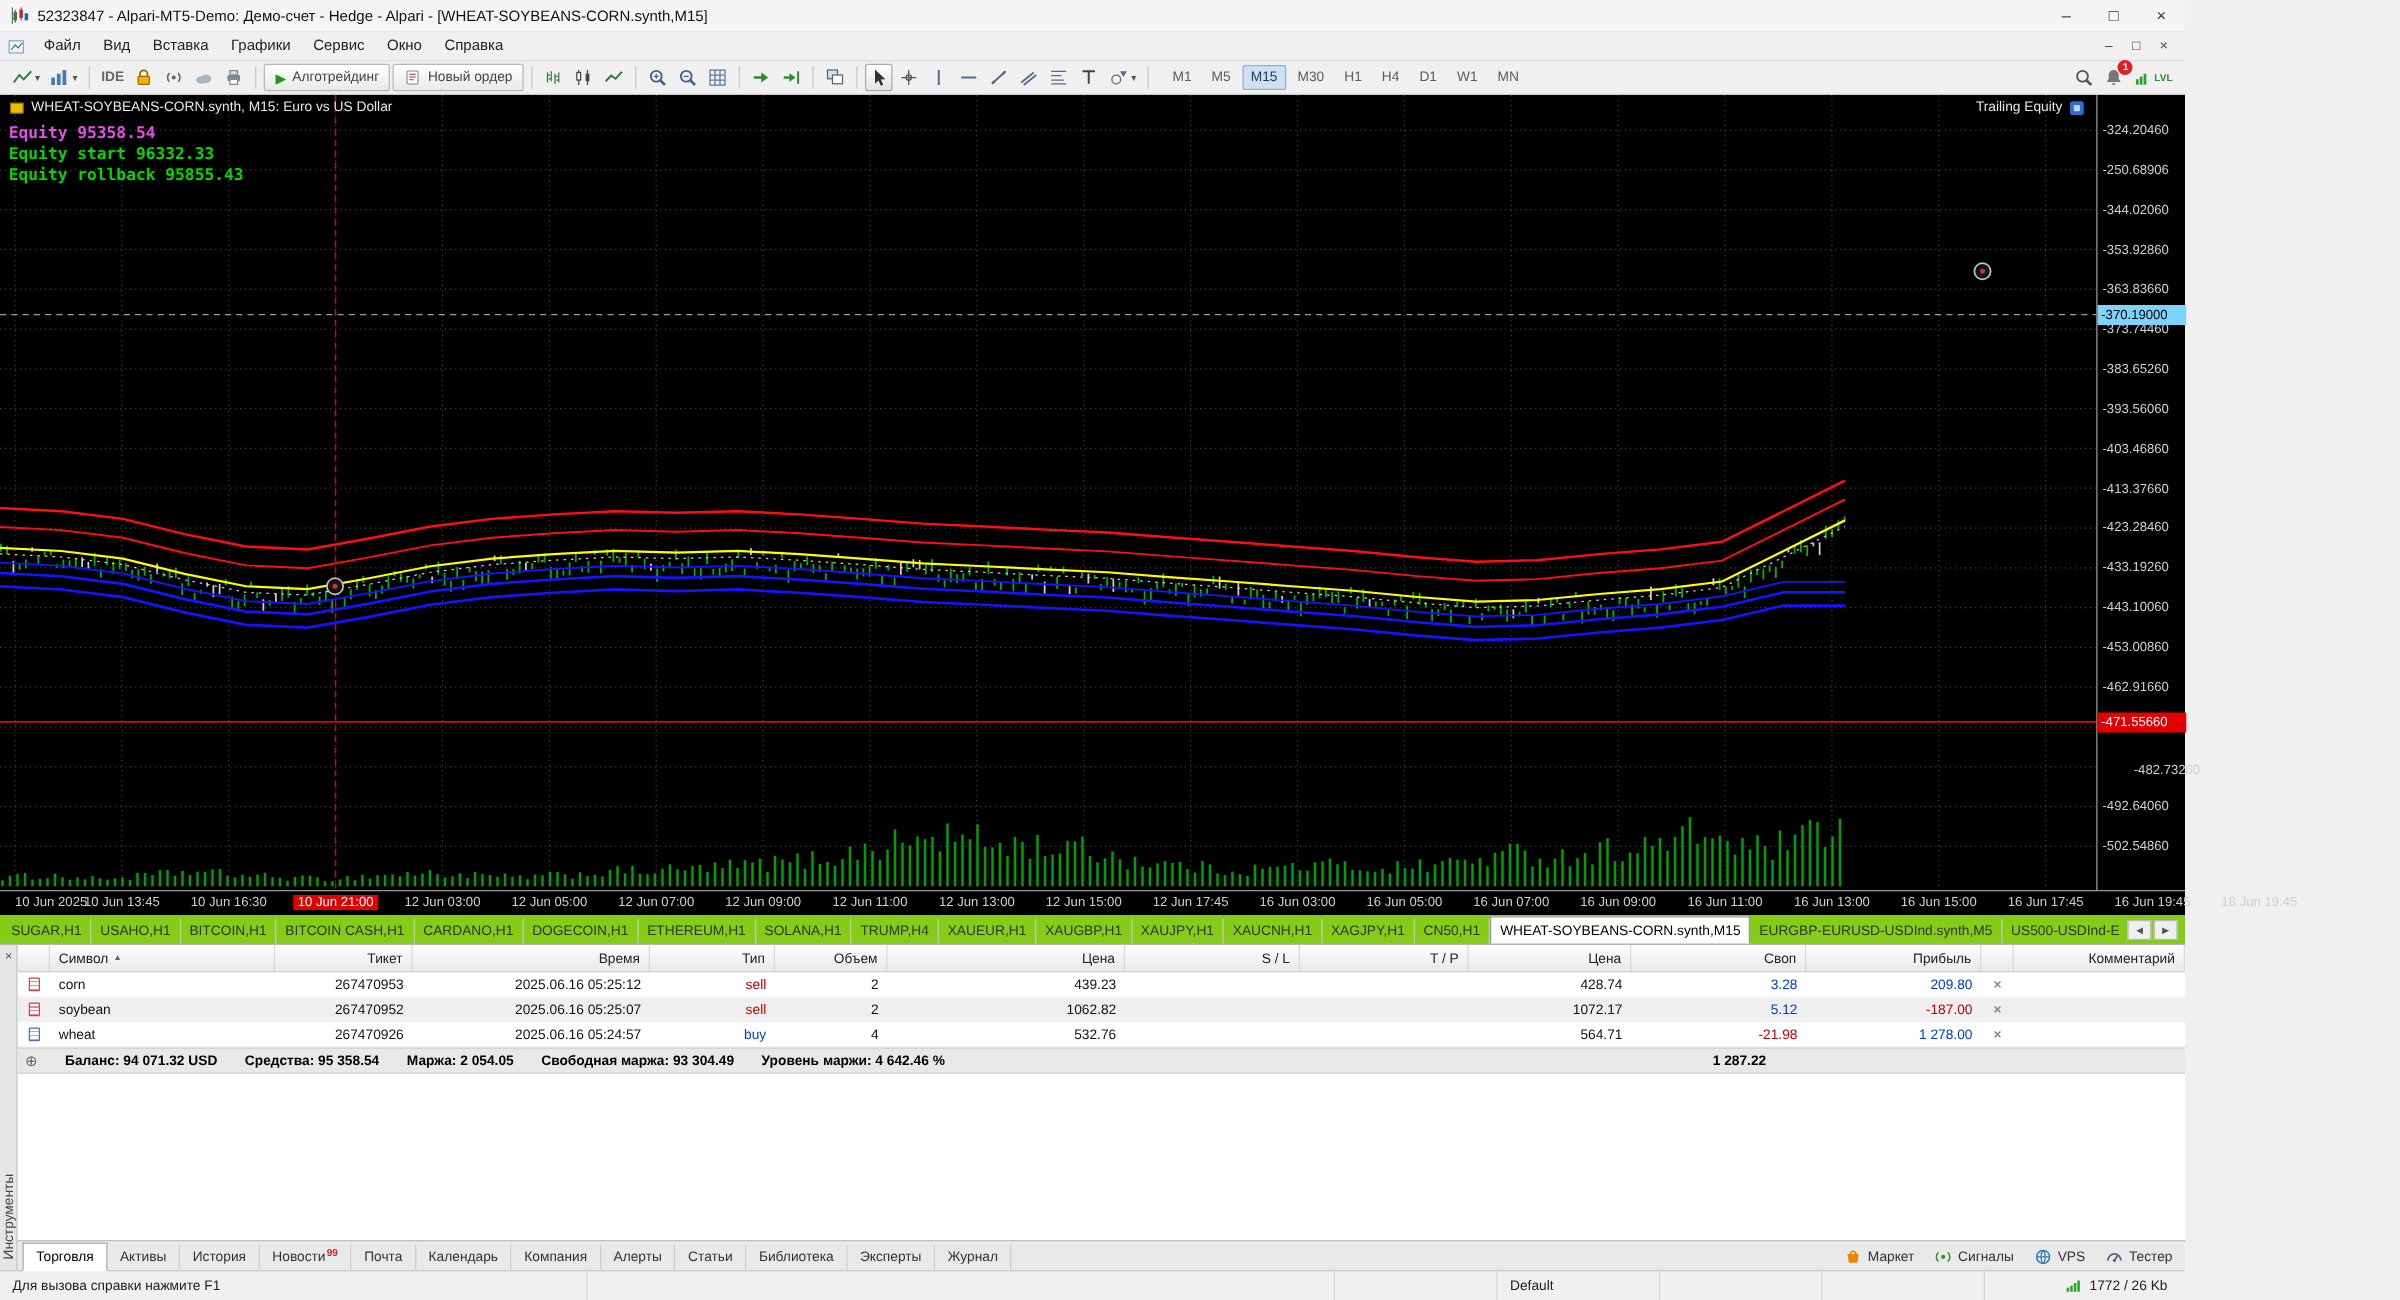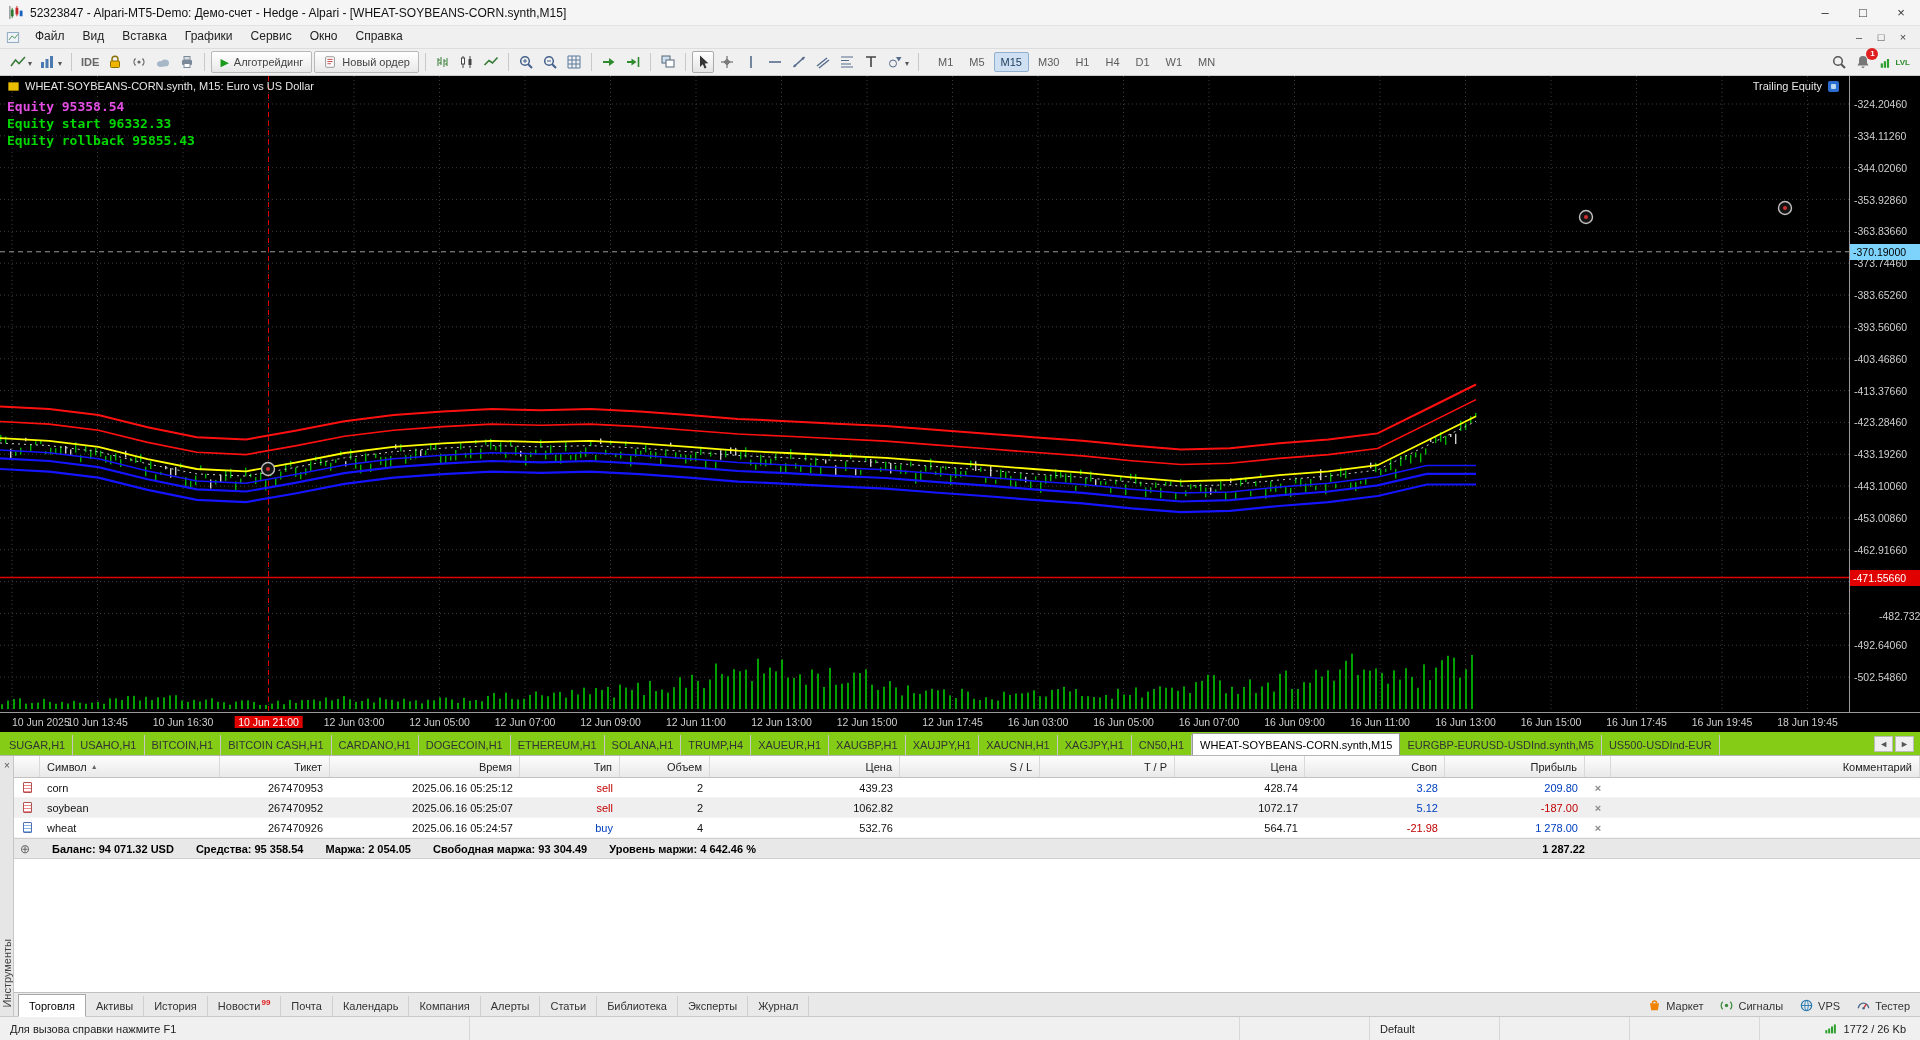"52323847 - Alpari-MT5-Demo: Демо-счет -" #app { width: 1920px -> 1748px }
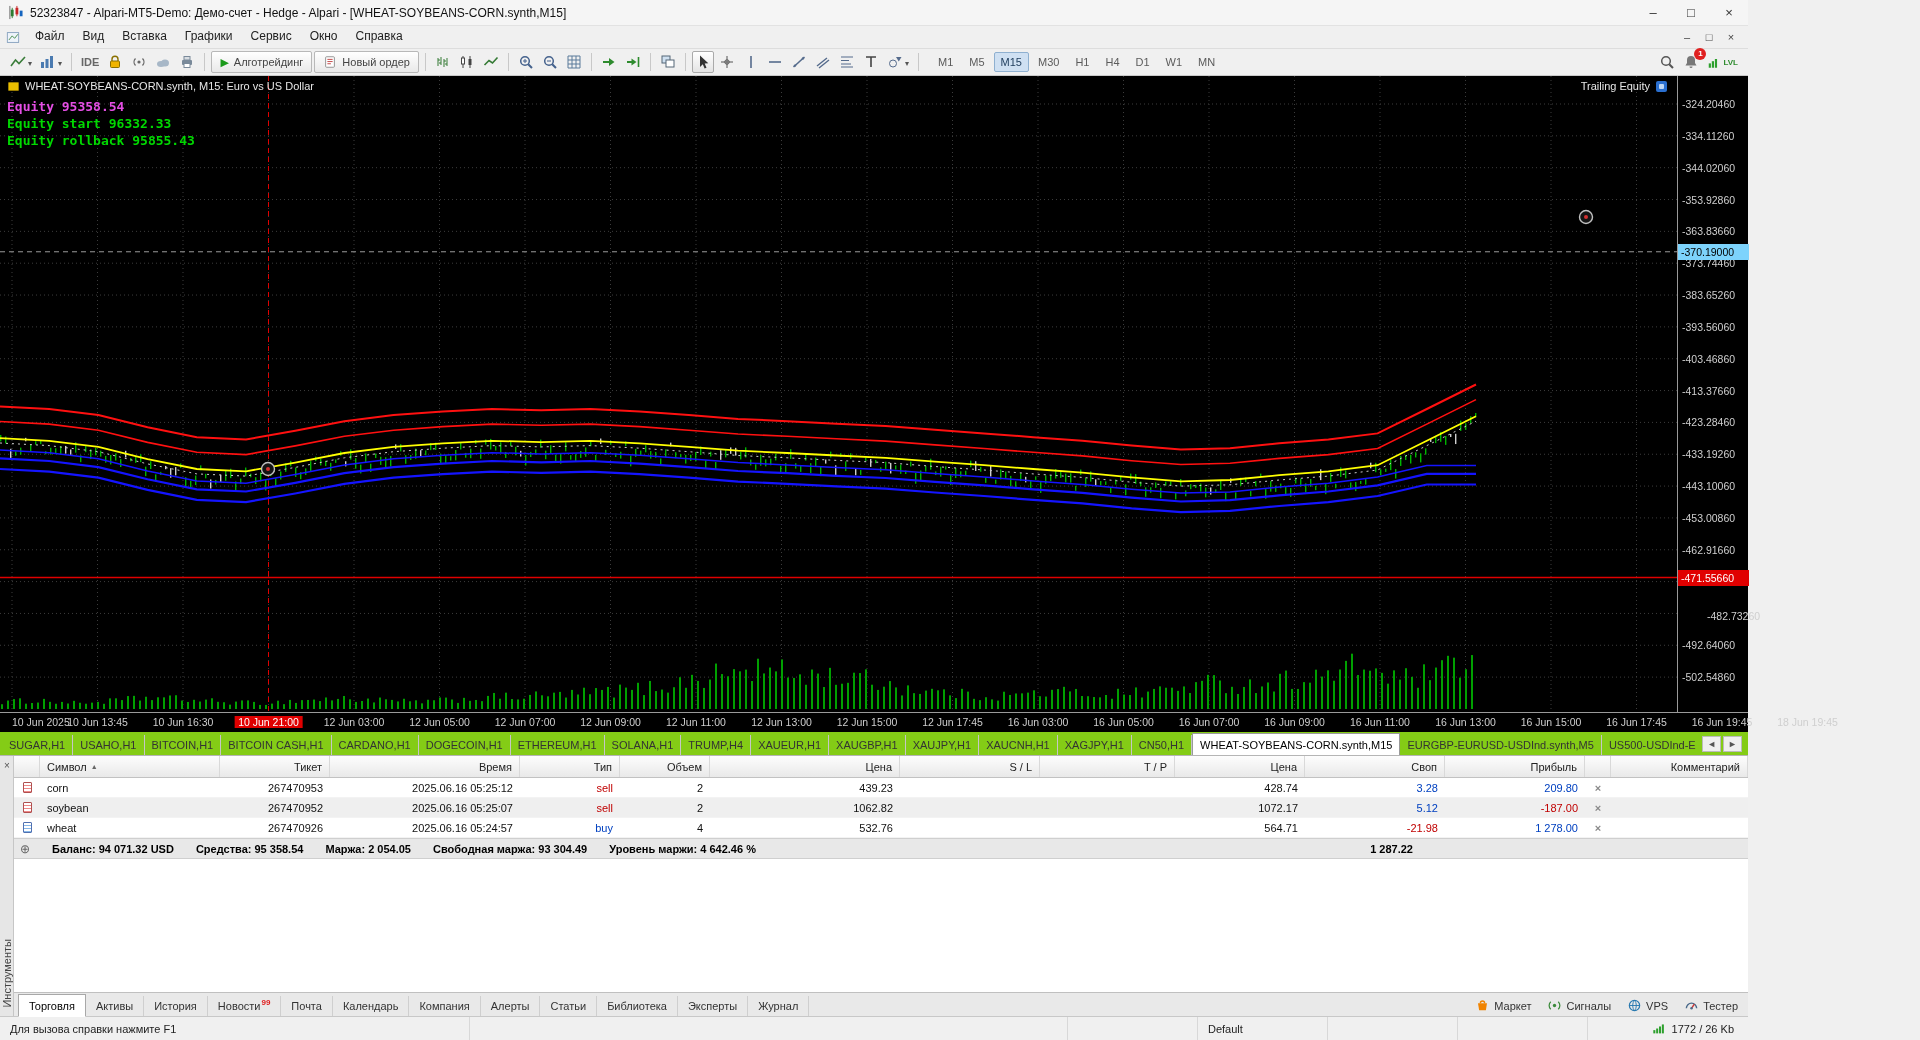"-334.11260" div.y-label { text: -334.11260 -> -250.68906 }
